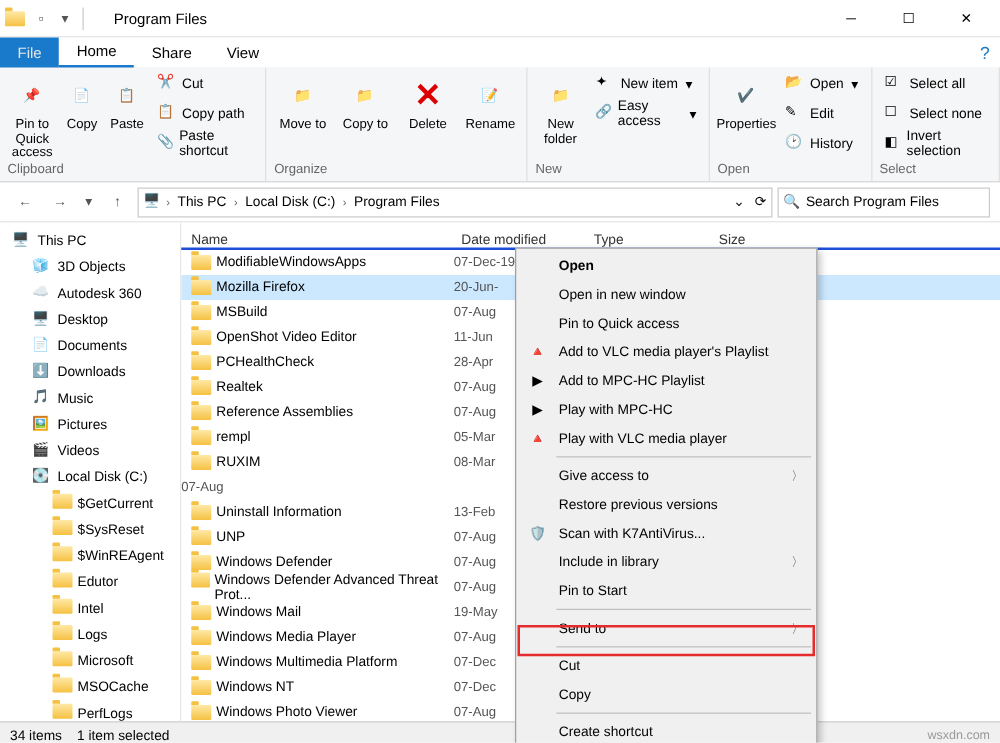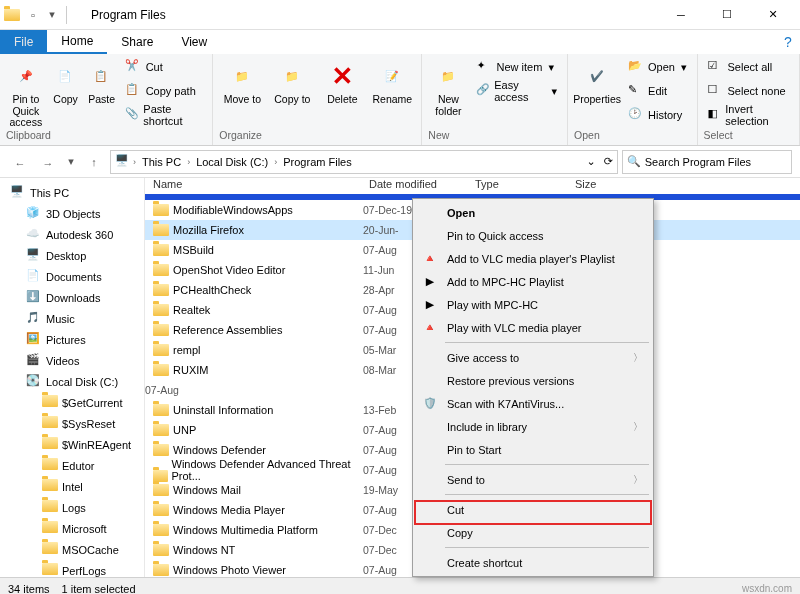"Name" .colhead { align-items: flex-start -> flex-end; border-bottom: 6px solid #1d4ed8 -> 2px solid #1d4ed8 }
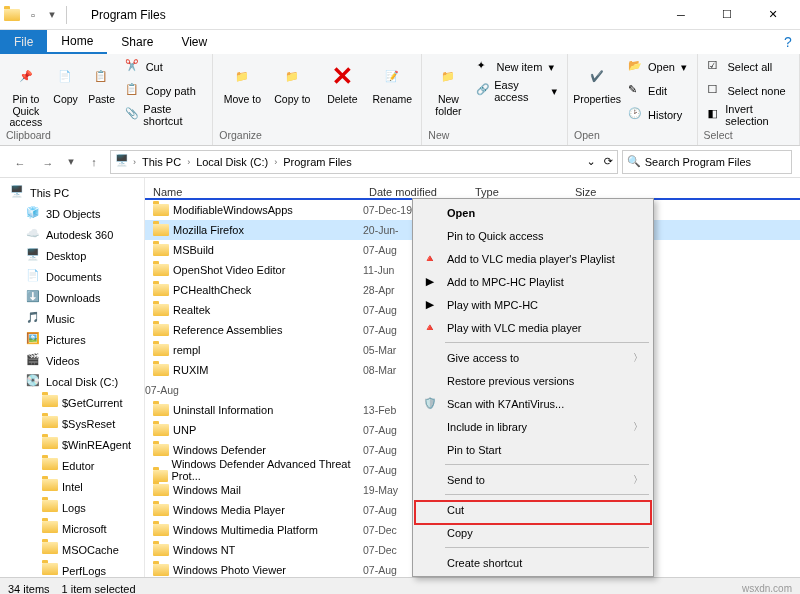"ModifiableWindowsApps" .filerow .fname { align-items: flex-end -> flex-start }
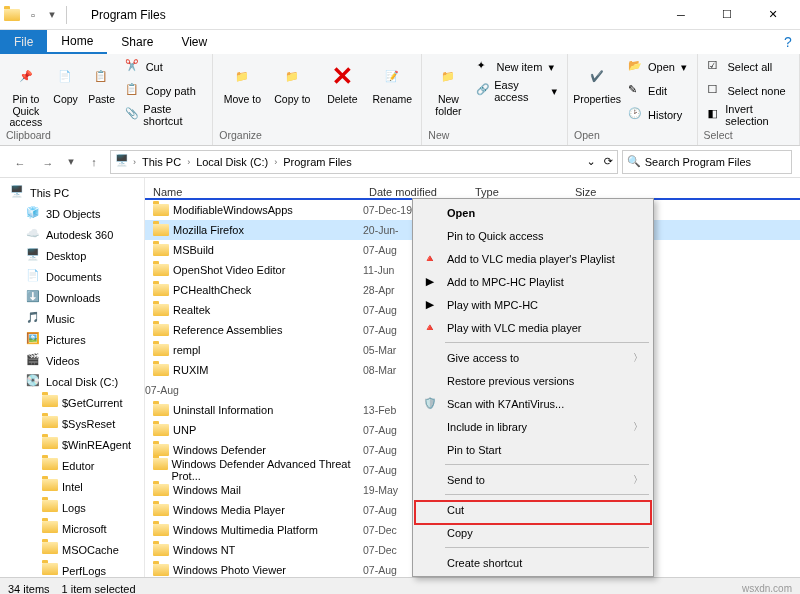"Open in new window" div.ctxitem { html: none -> <div> <span>Open in new window</span> </div> }
